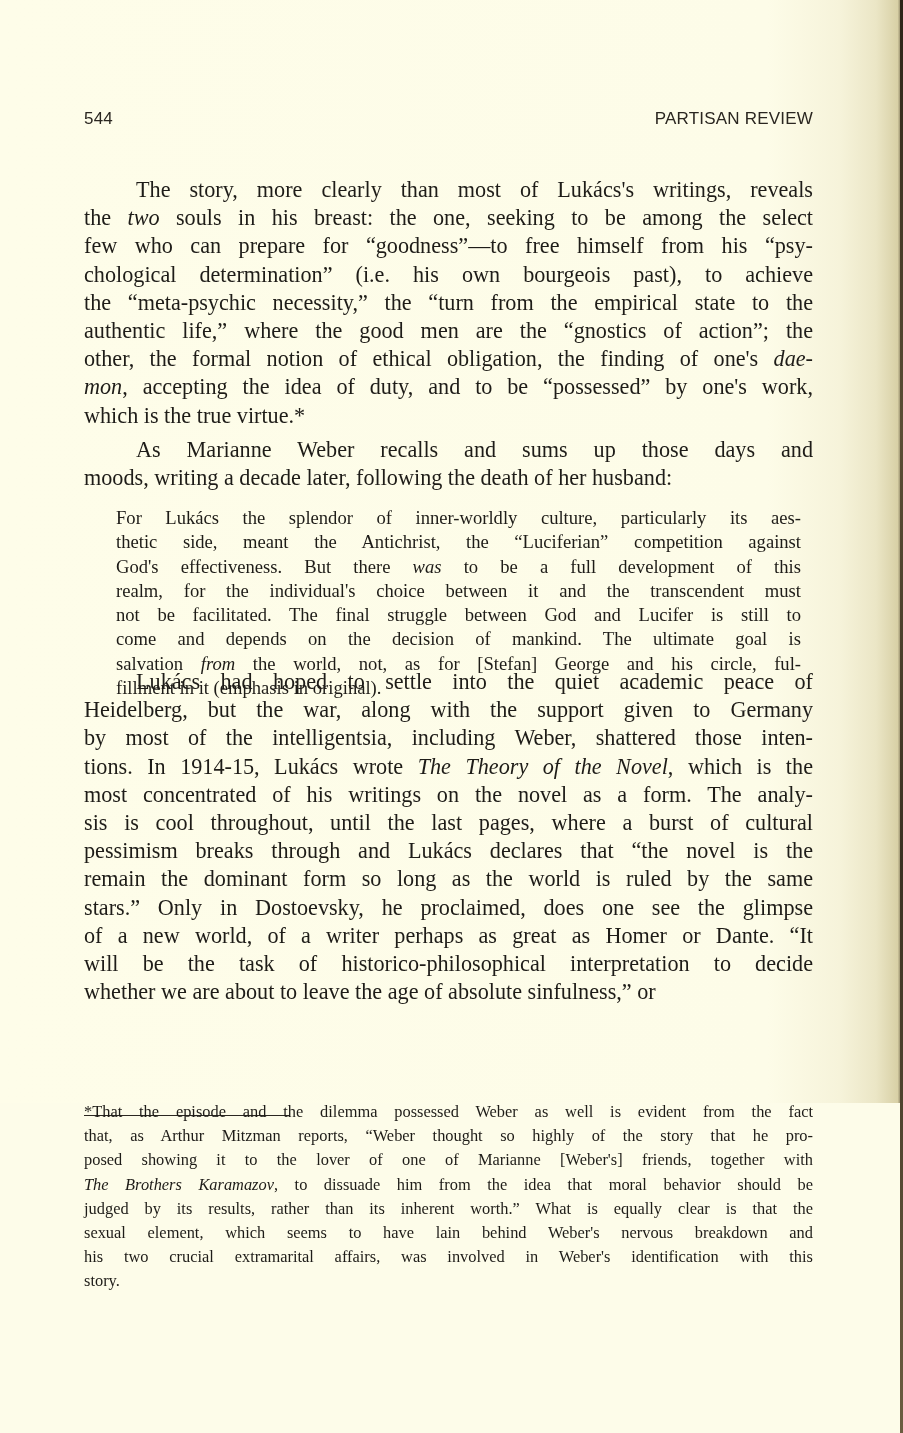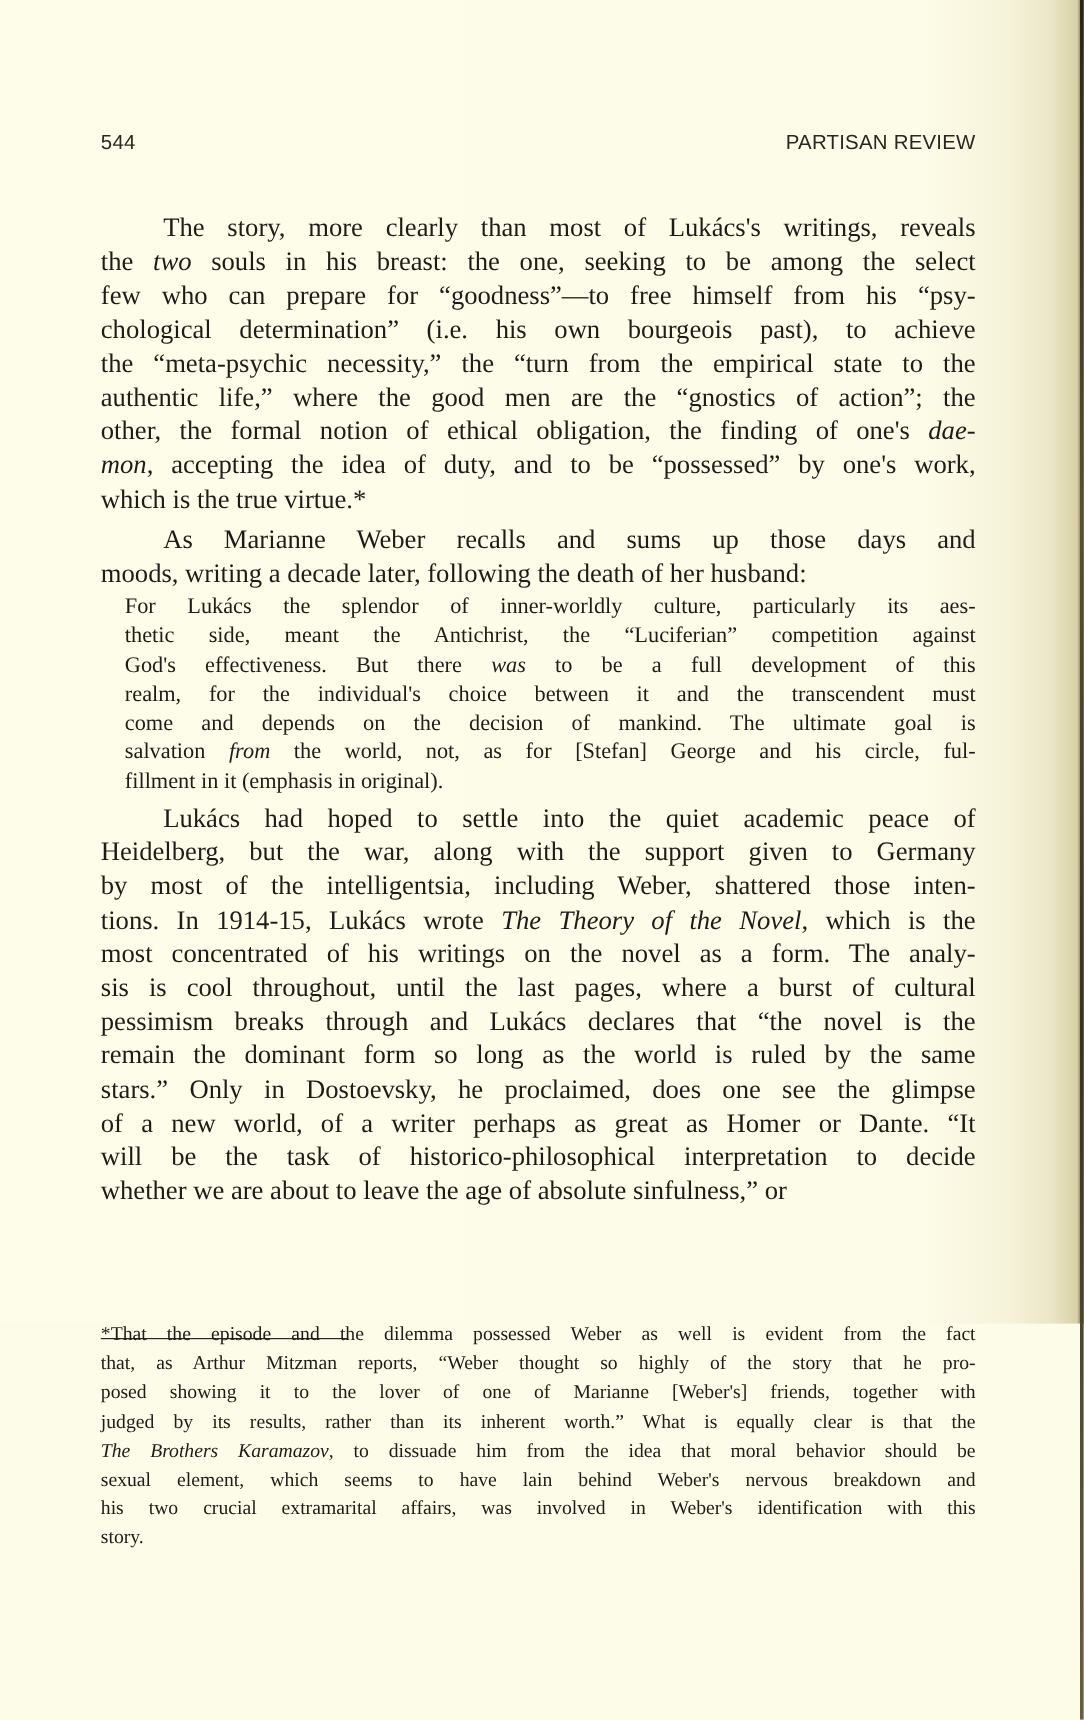"For Lukács the splendor of" .quote p { margin: 0 -> 12px }
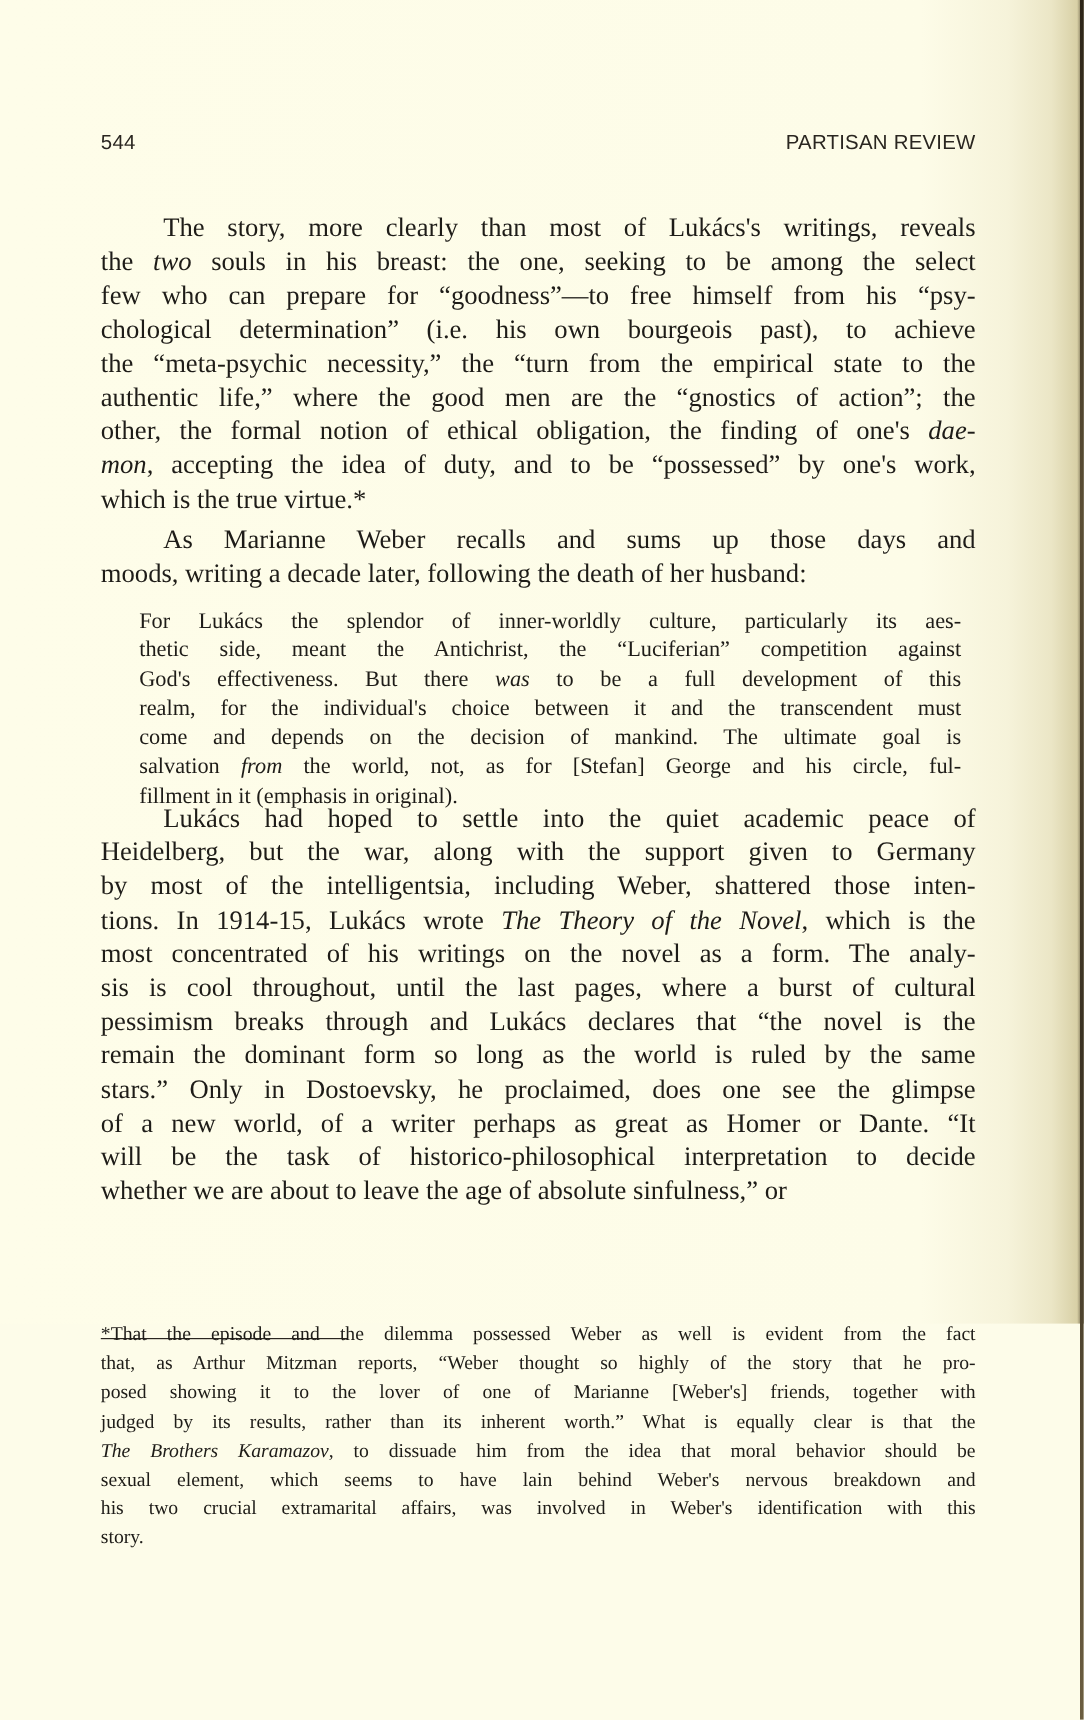"not be facilitated. The final" span.line { html: none -> <span>not be facilitated. The final struggle between God and Lucifer is still to</span> }
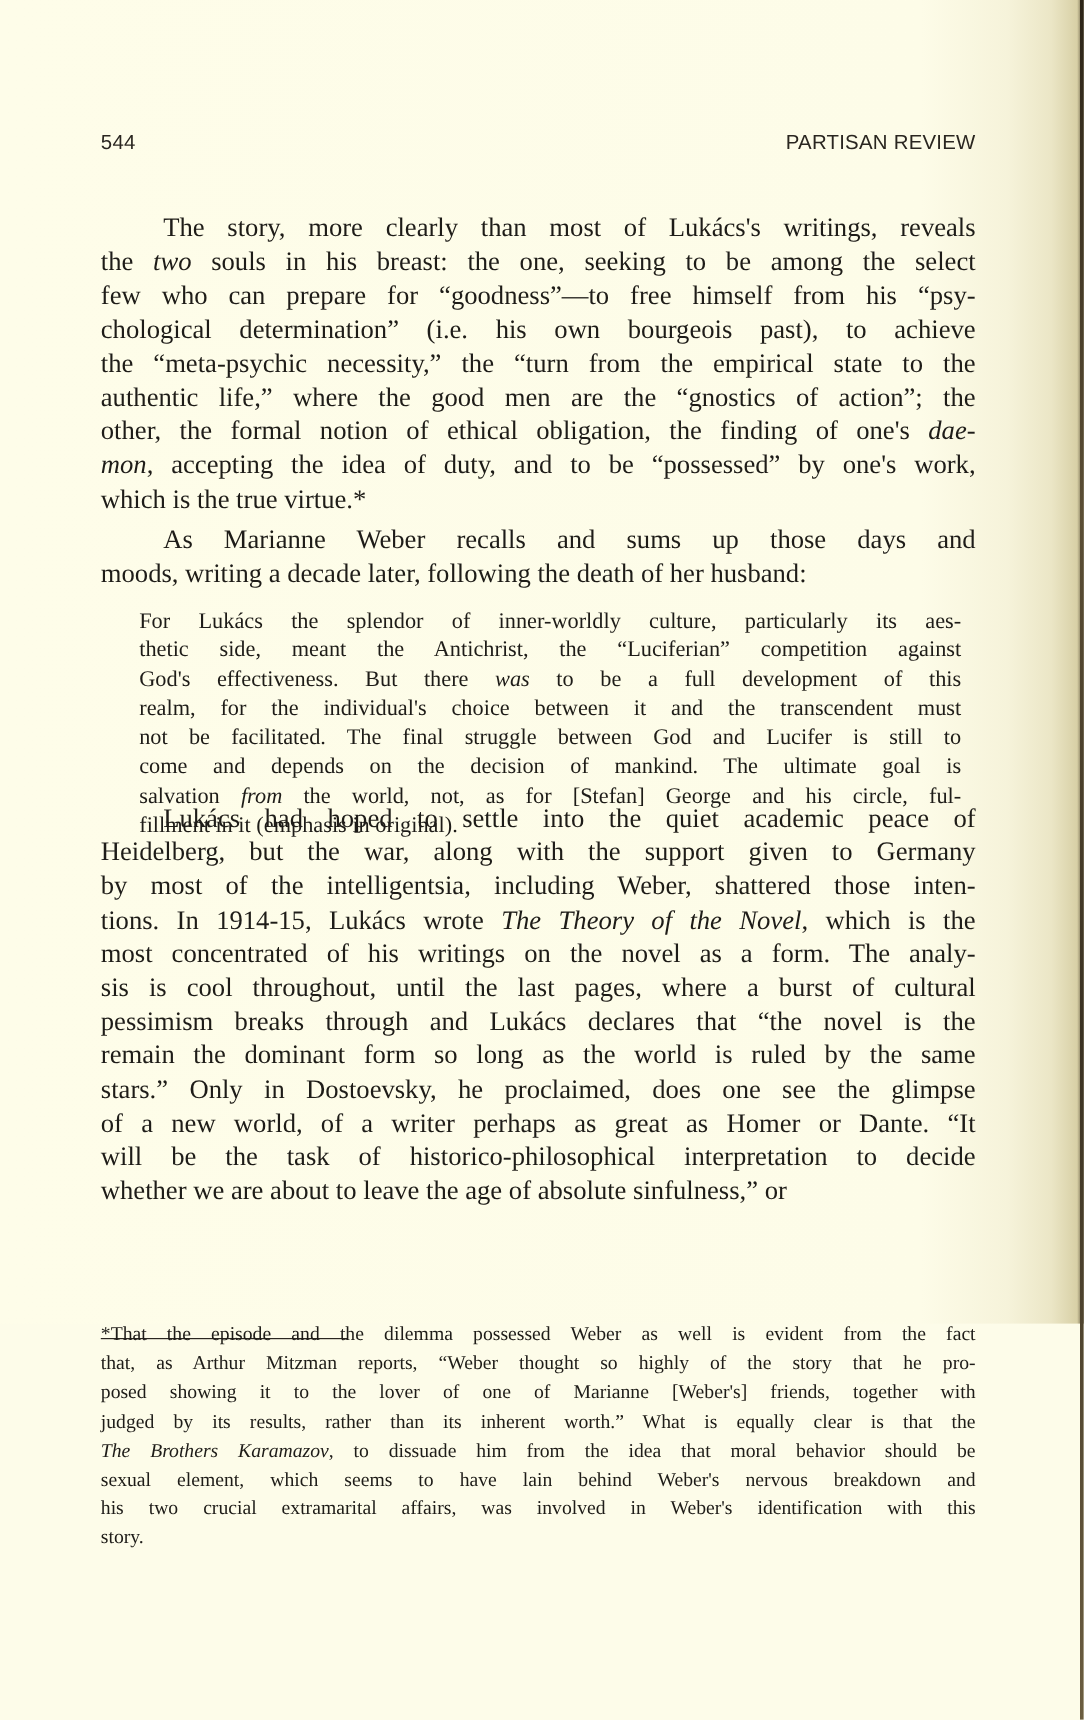"judged by its results, rather" span.line { order: before "The Brothers Karamazov, to dissuade" -> after "The Brothers Karamazov, to dissuade" }
